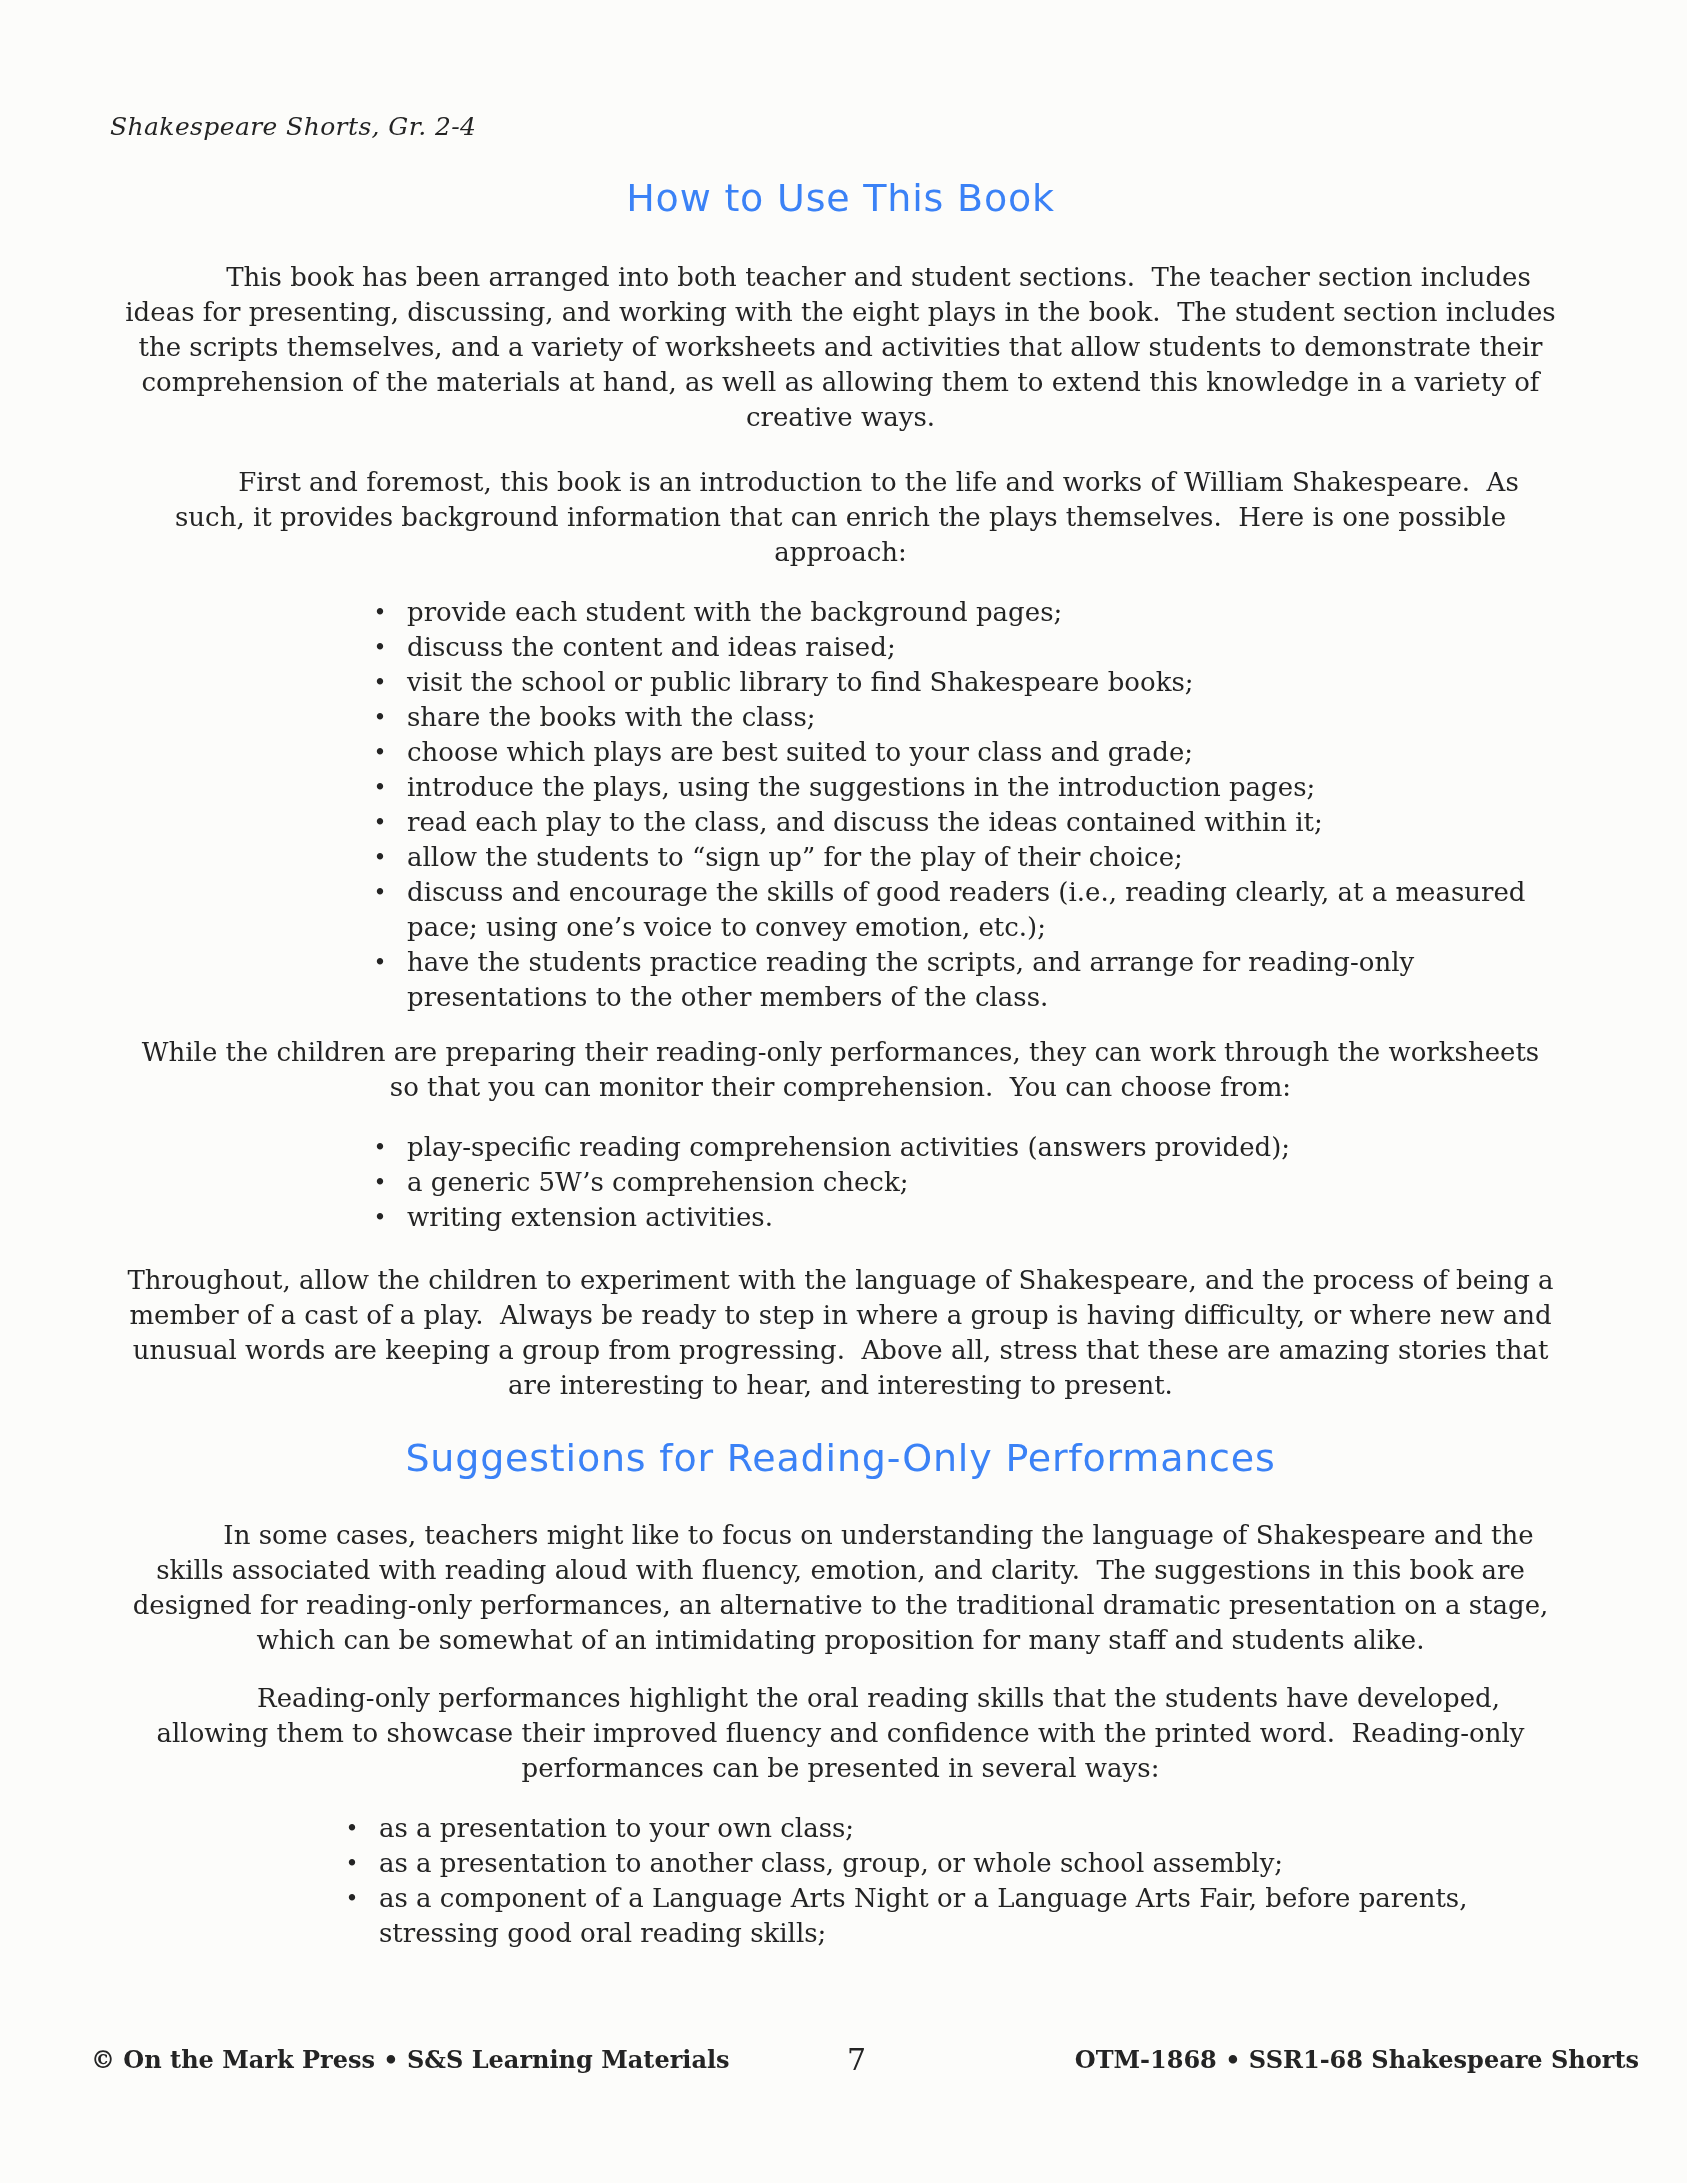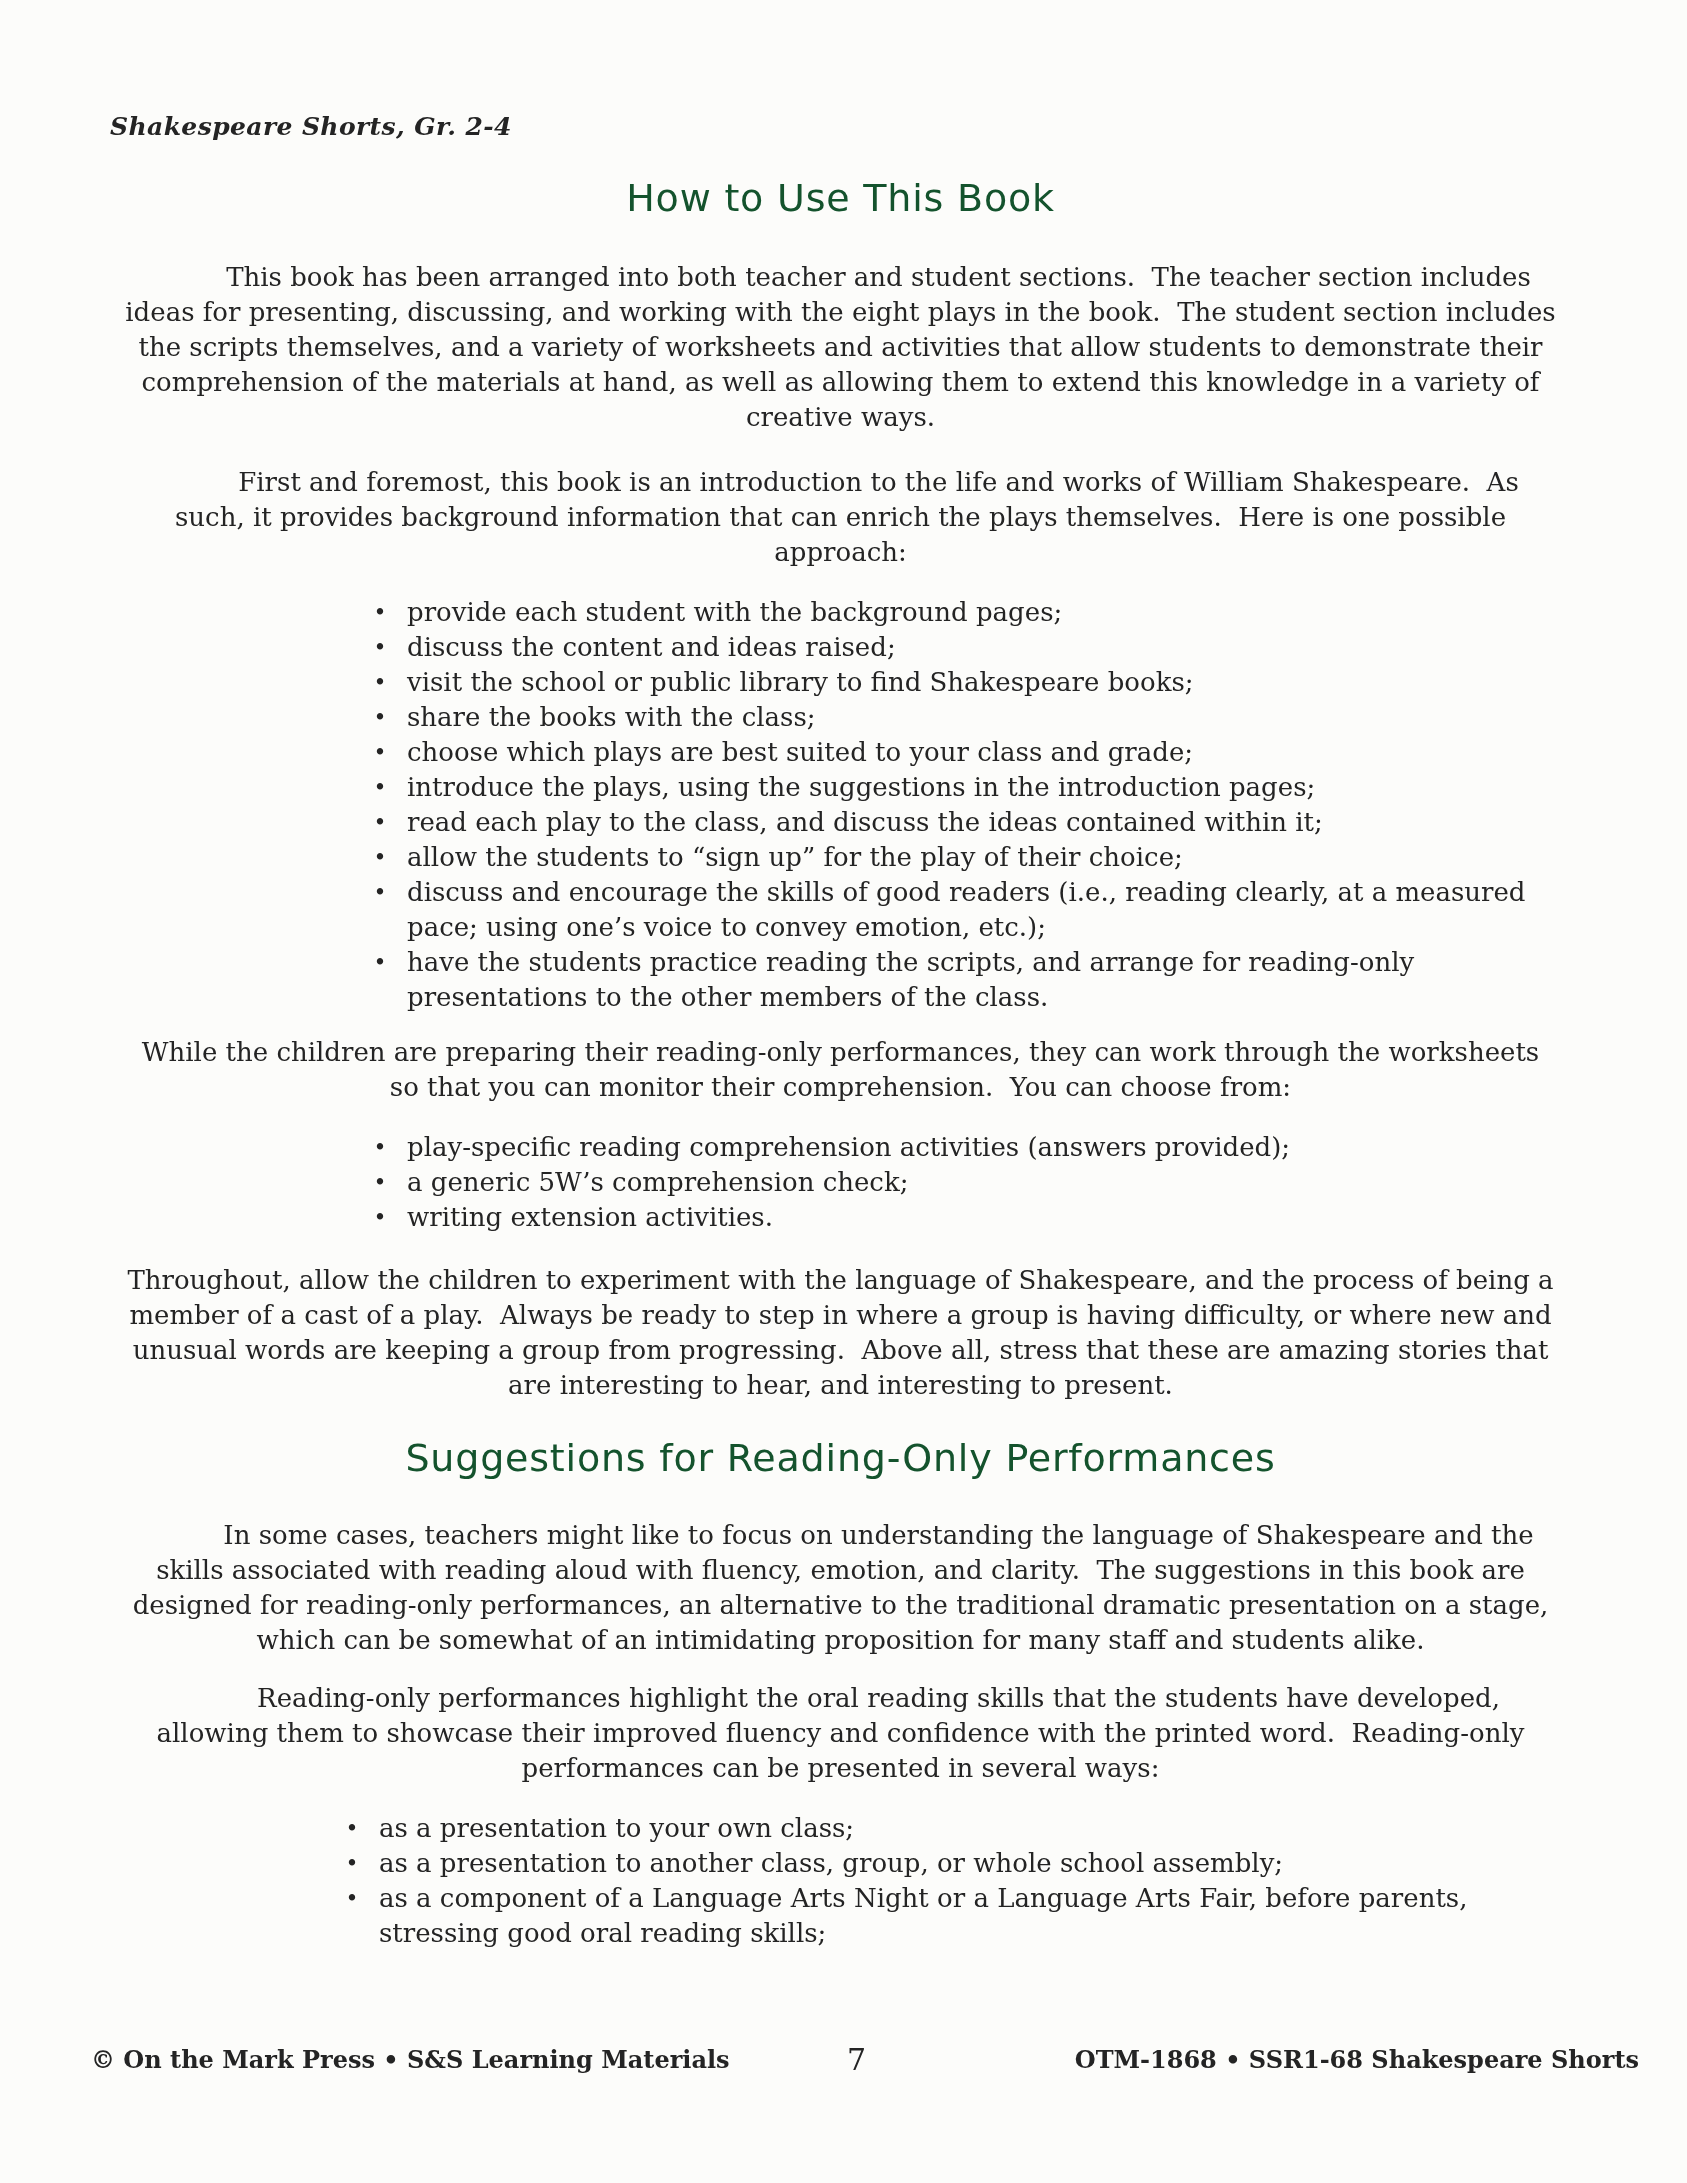"Shakespeare Shorts, Gr. 2-4" .running-head { font-weight: bold -> normal }
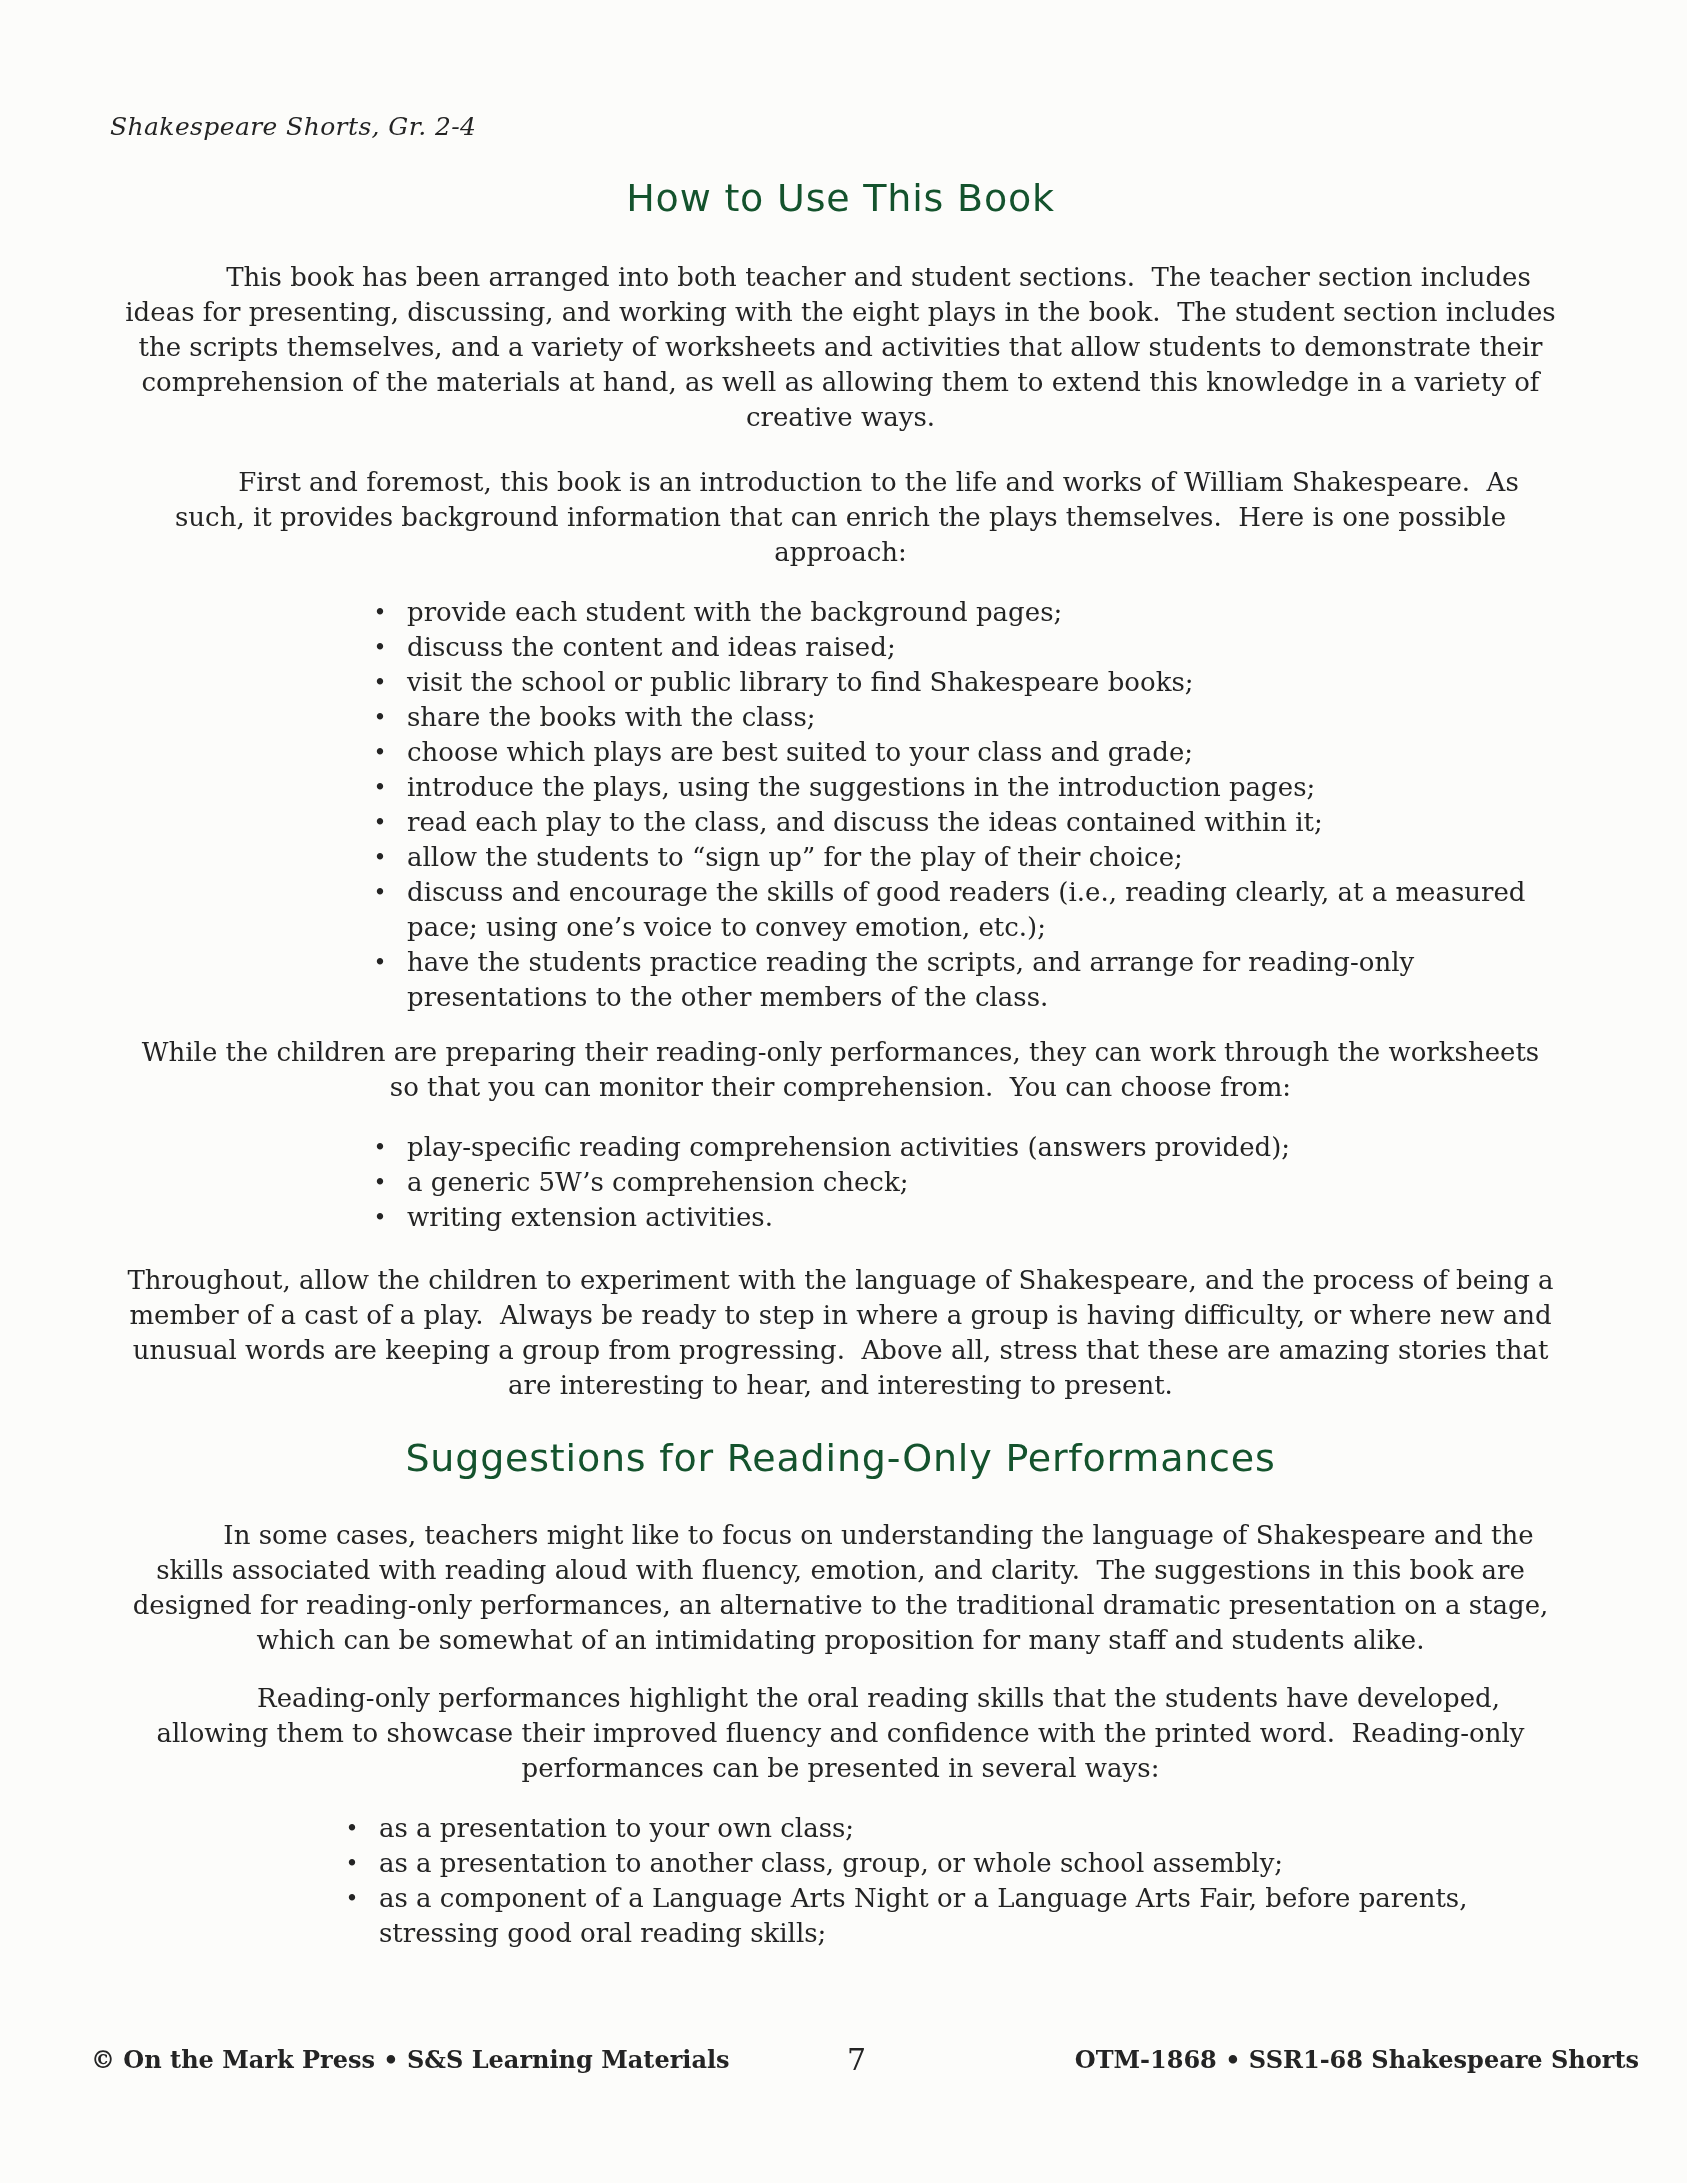"How to Use This Book" h1.script-heading, h2.script-heading { color: #14532d -> #3b82f6 }
